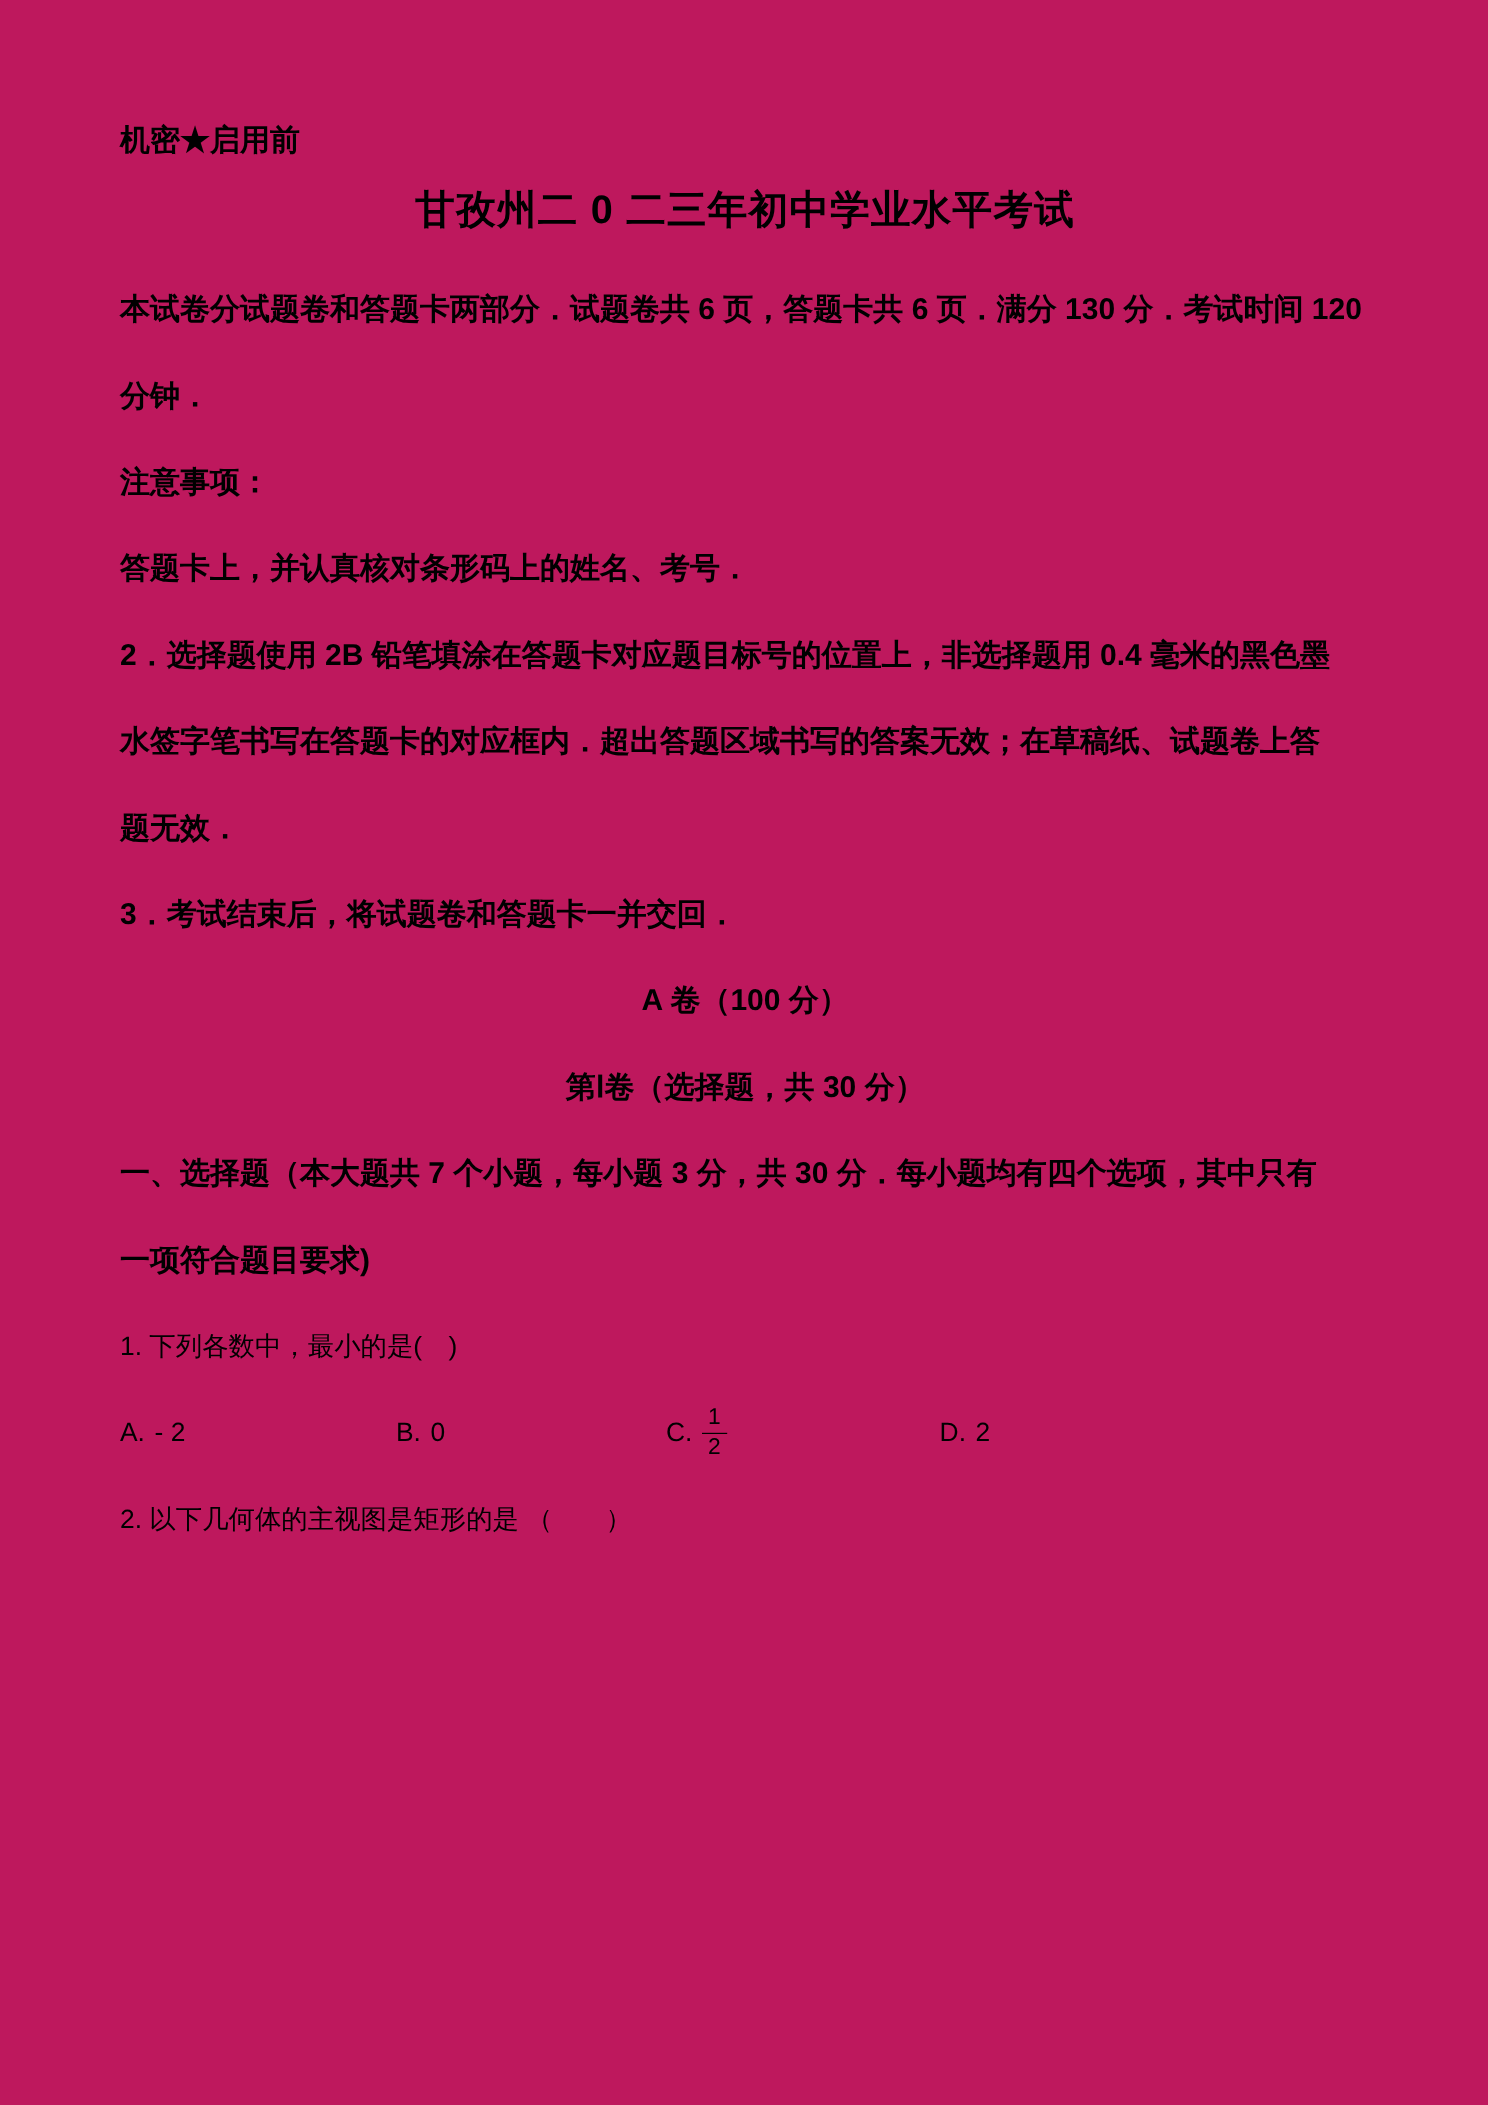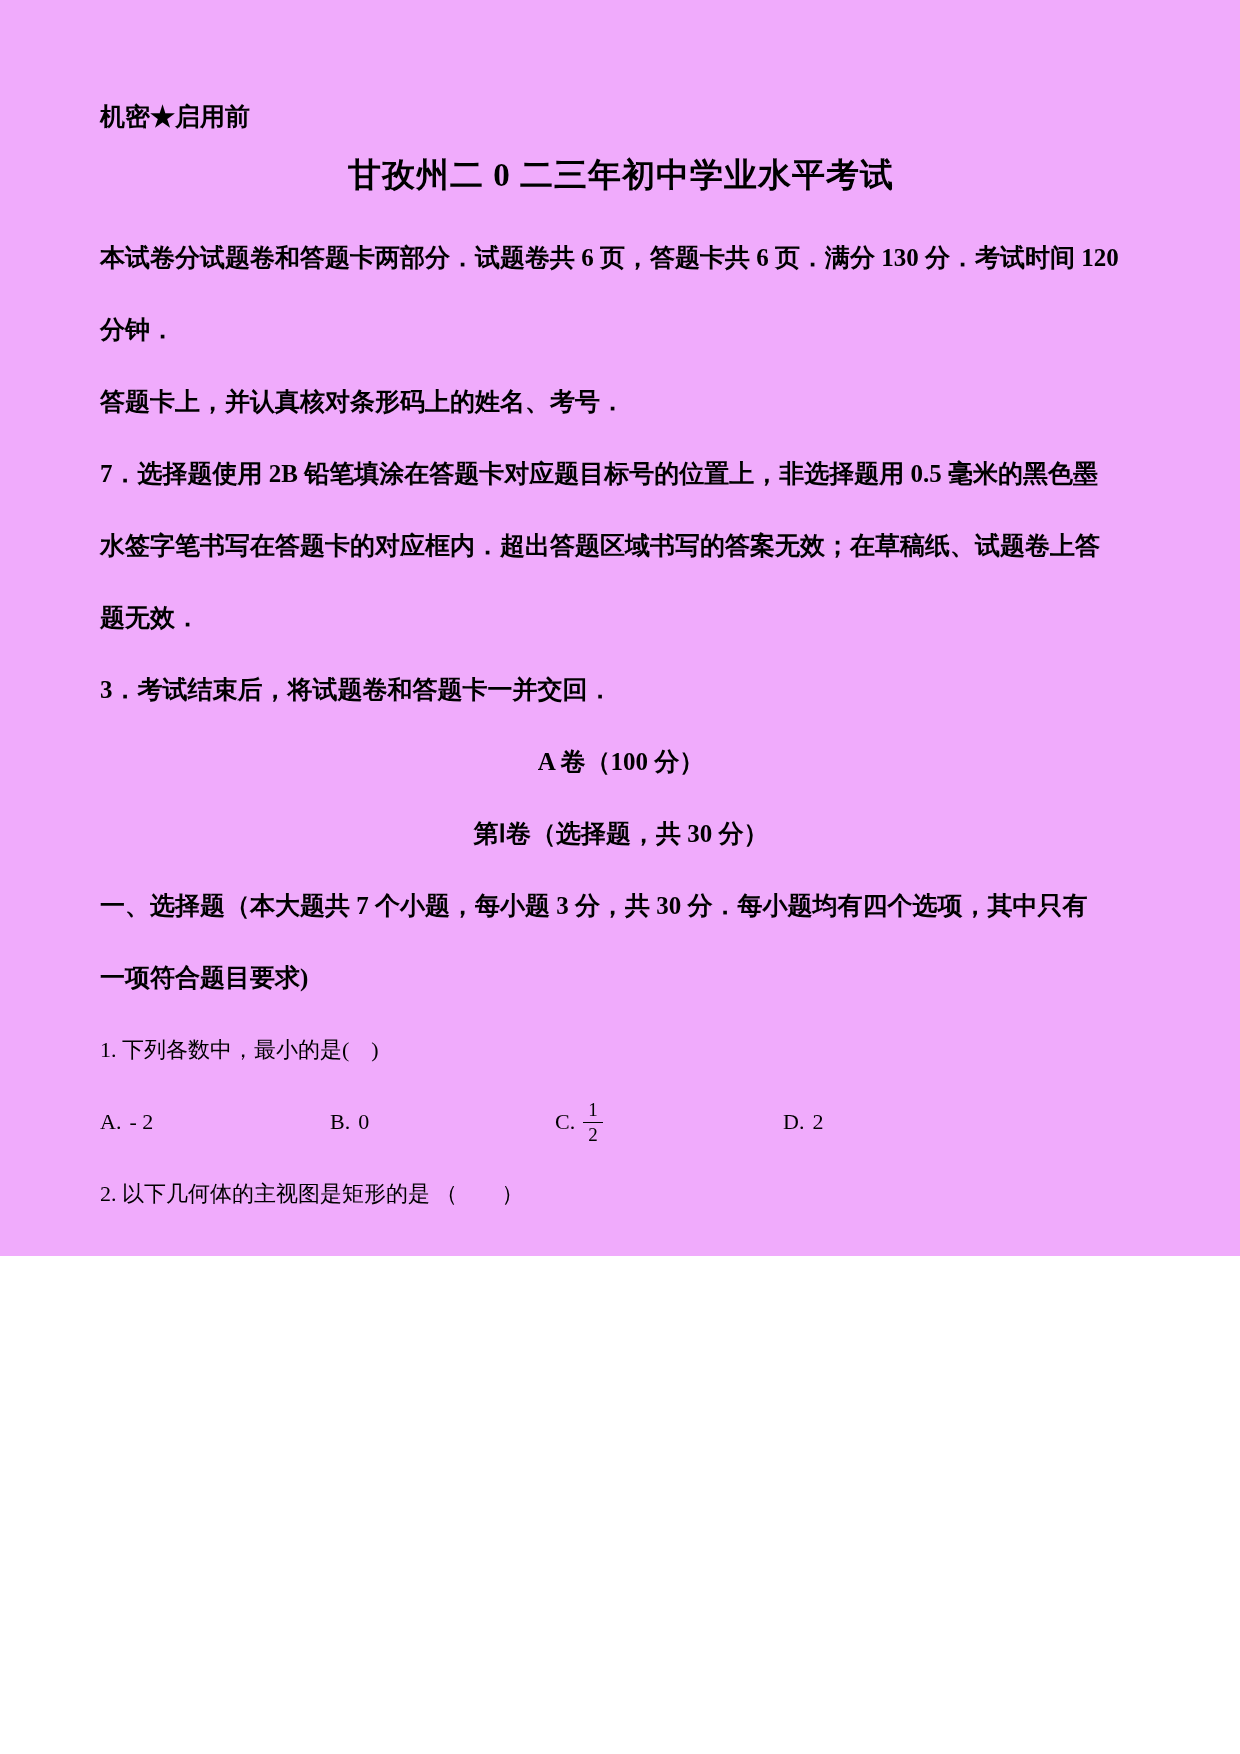"机密★启用前" .page { background: #f0abfc -> #be185d; font-family: Liberation Serif, serif -> Liberation Sans, sans-serif; height: 1256px -> 1754px }
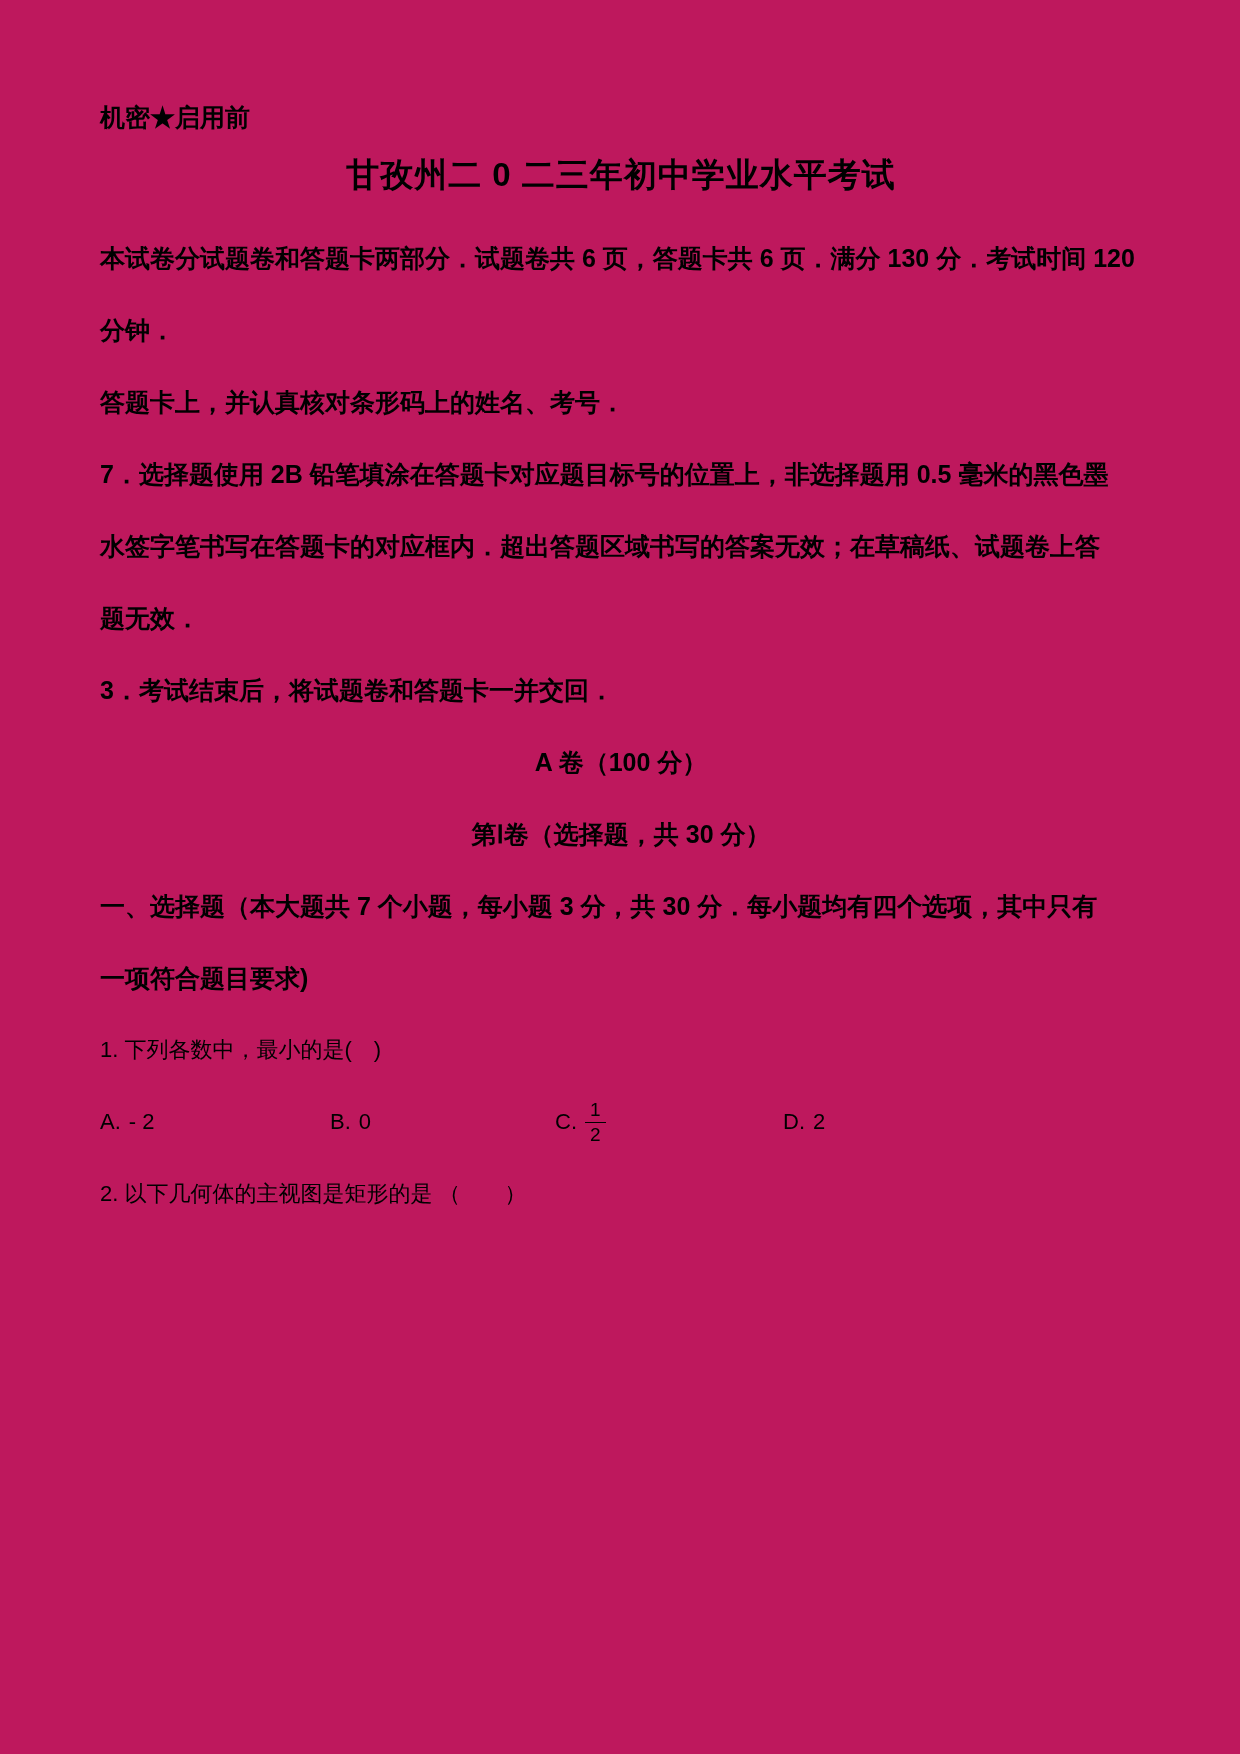"注意事项：" div.body-line { html: none -> <div>注意事项：</div> }
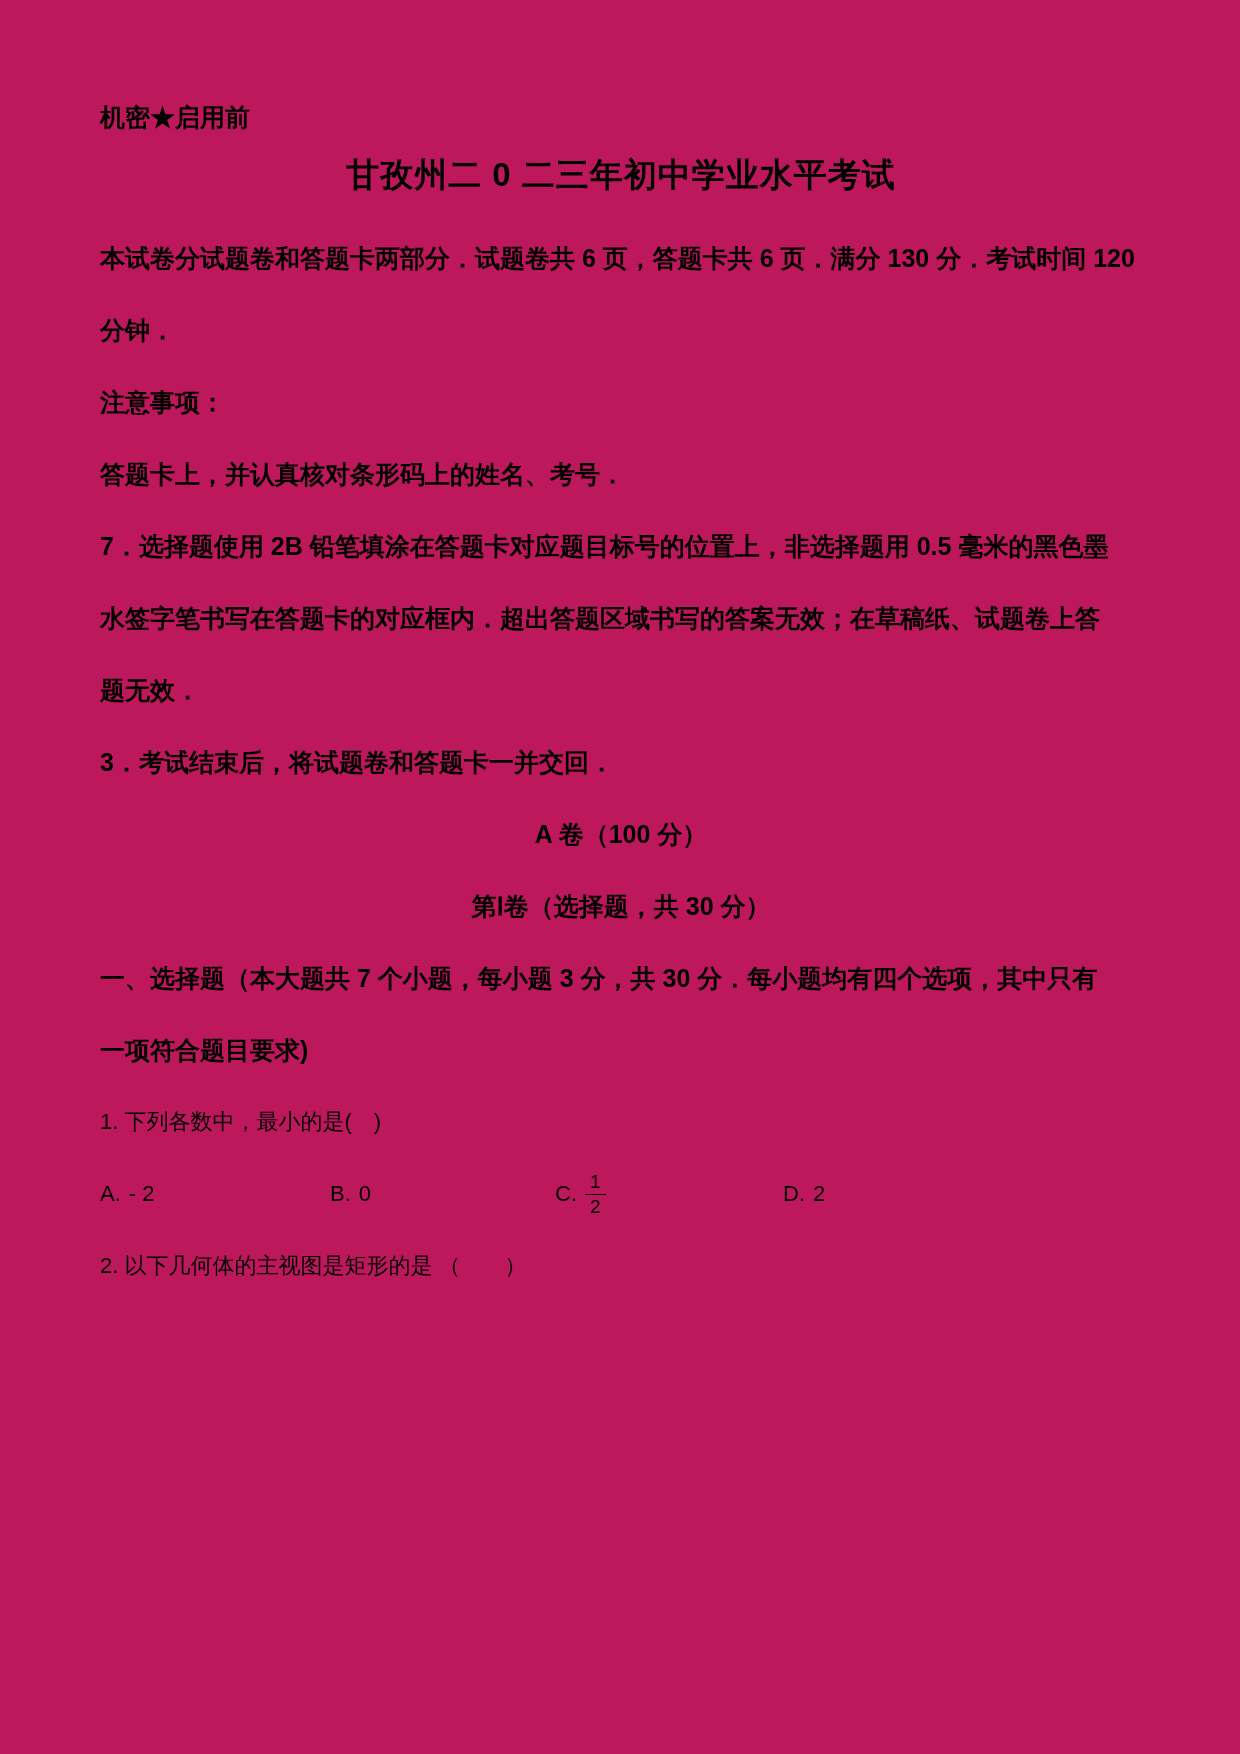"7．选择题使用 2B 铅笔填涂在答题卡对应题目标号的位置上，非选择题用 0.5" div.body-line { text: 7．选择题使用 2B 铅笔填涂在答题卡对应题目标号的位置上，非选择题用 0.5 -> 2．选择题使用 2B 铅笔填涂在答题卡对应题目标号的位置上，非选择题用 0.4 }
